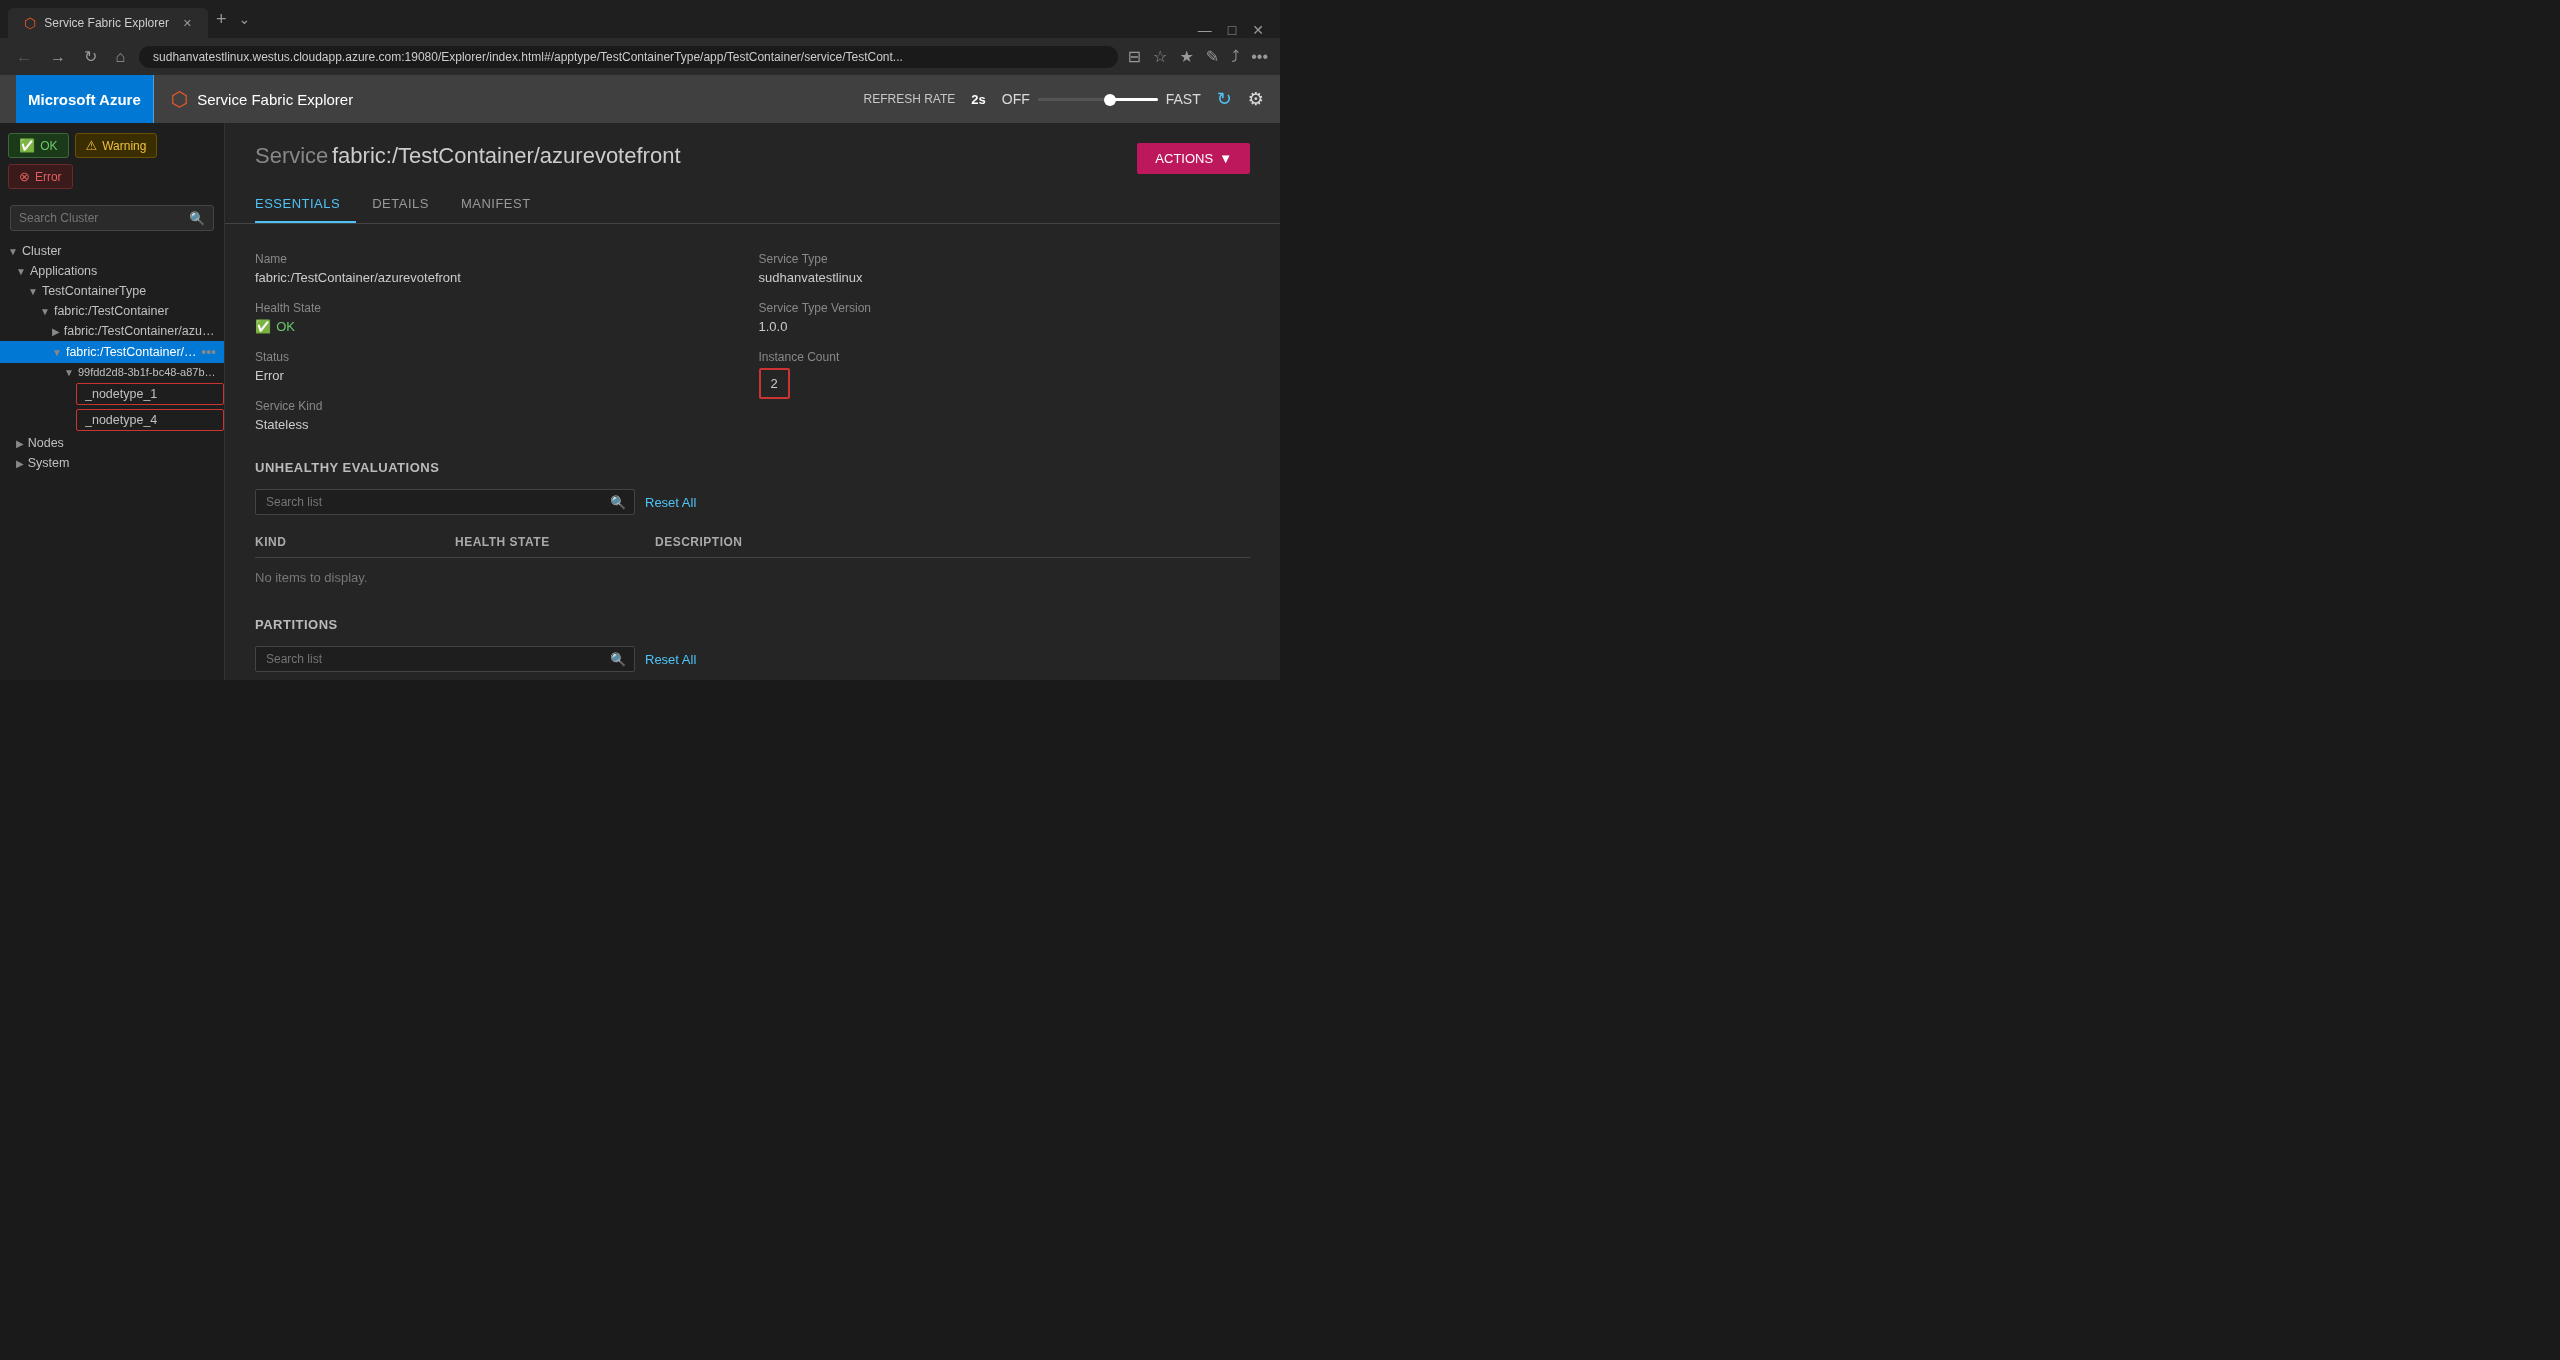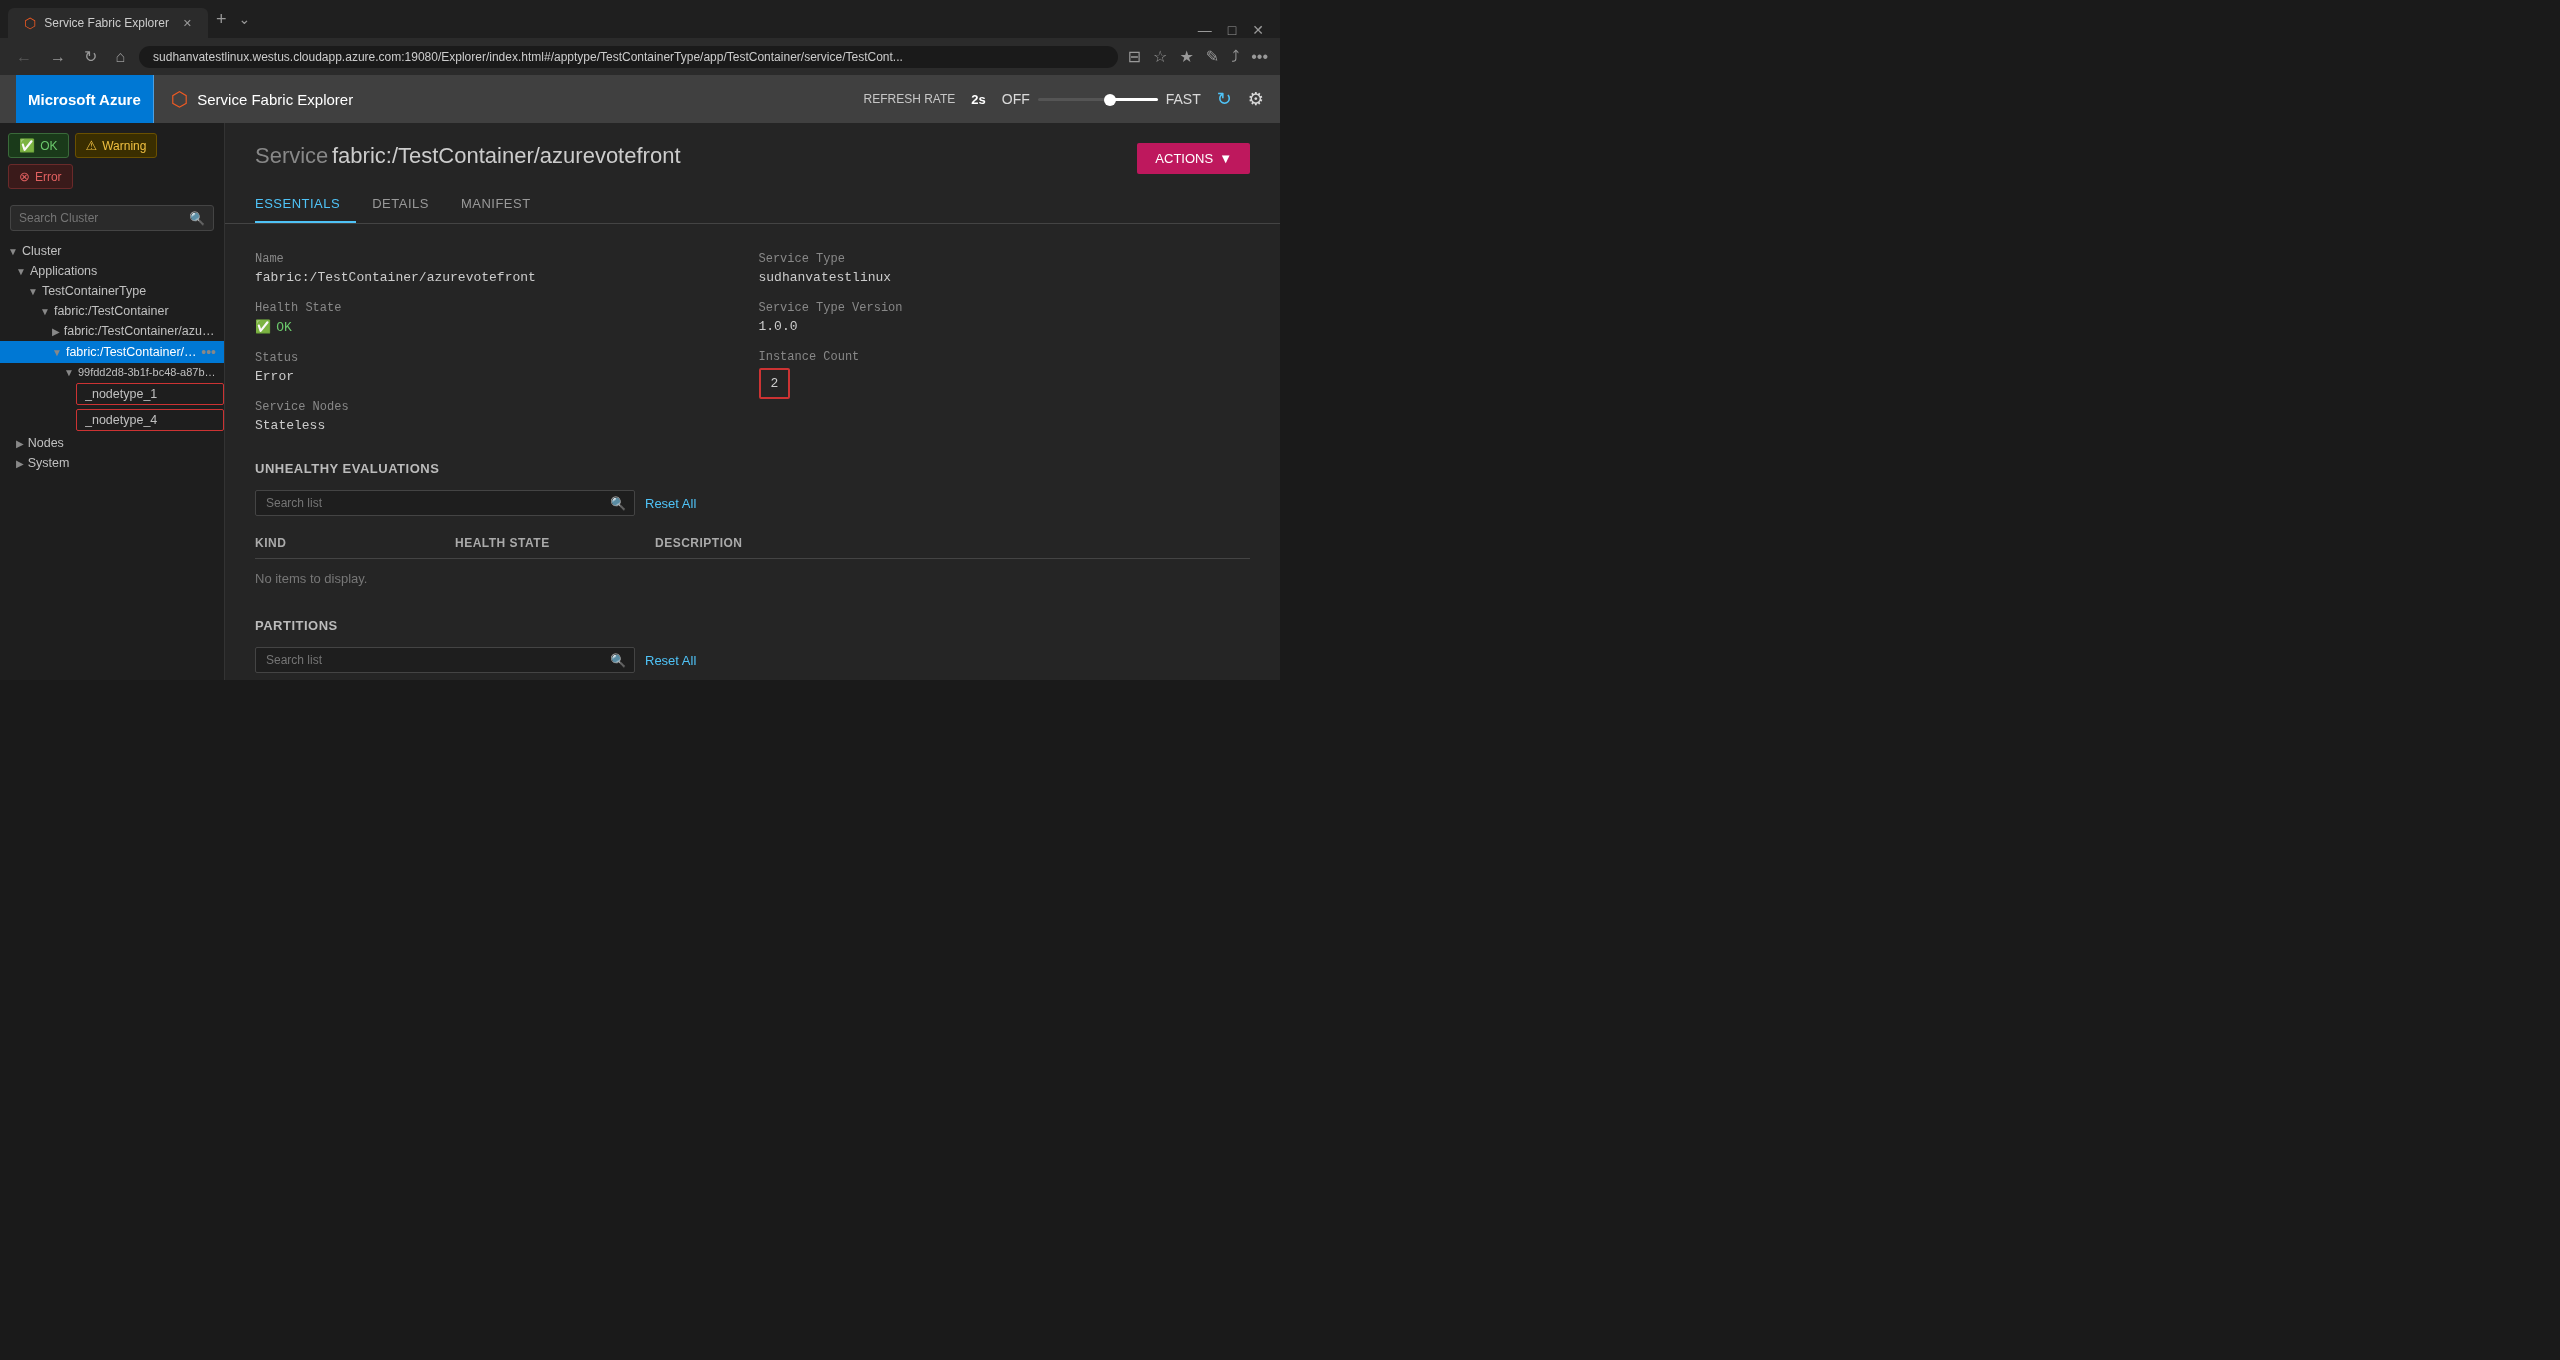"Name" .essentials { font-family: Liberation Mono, monospace -> none }
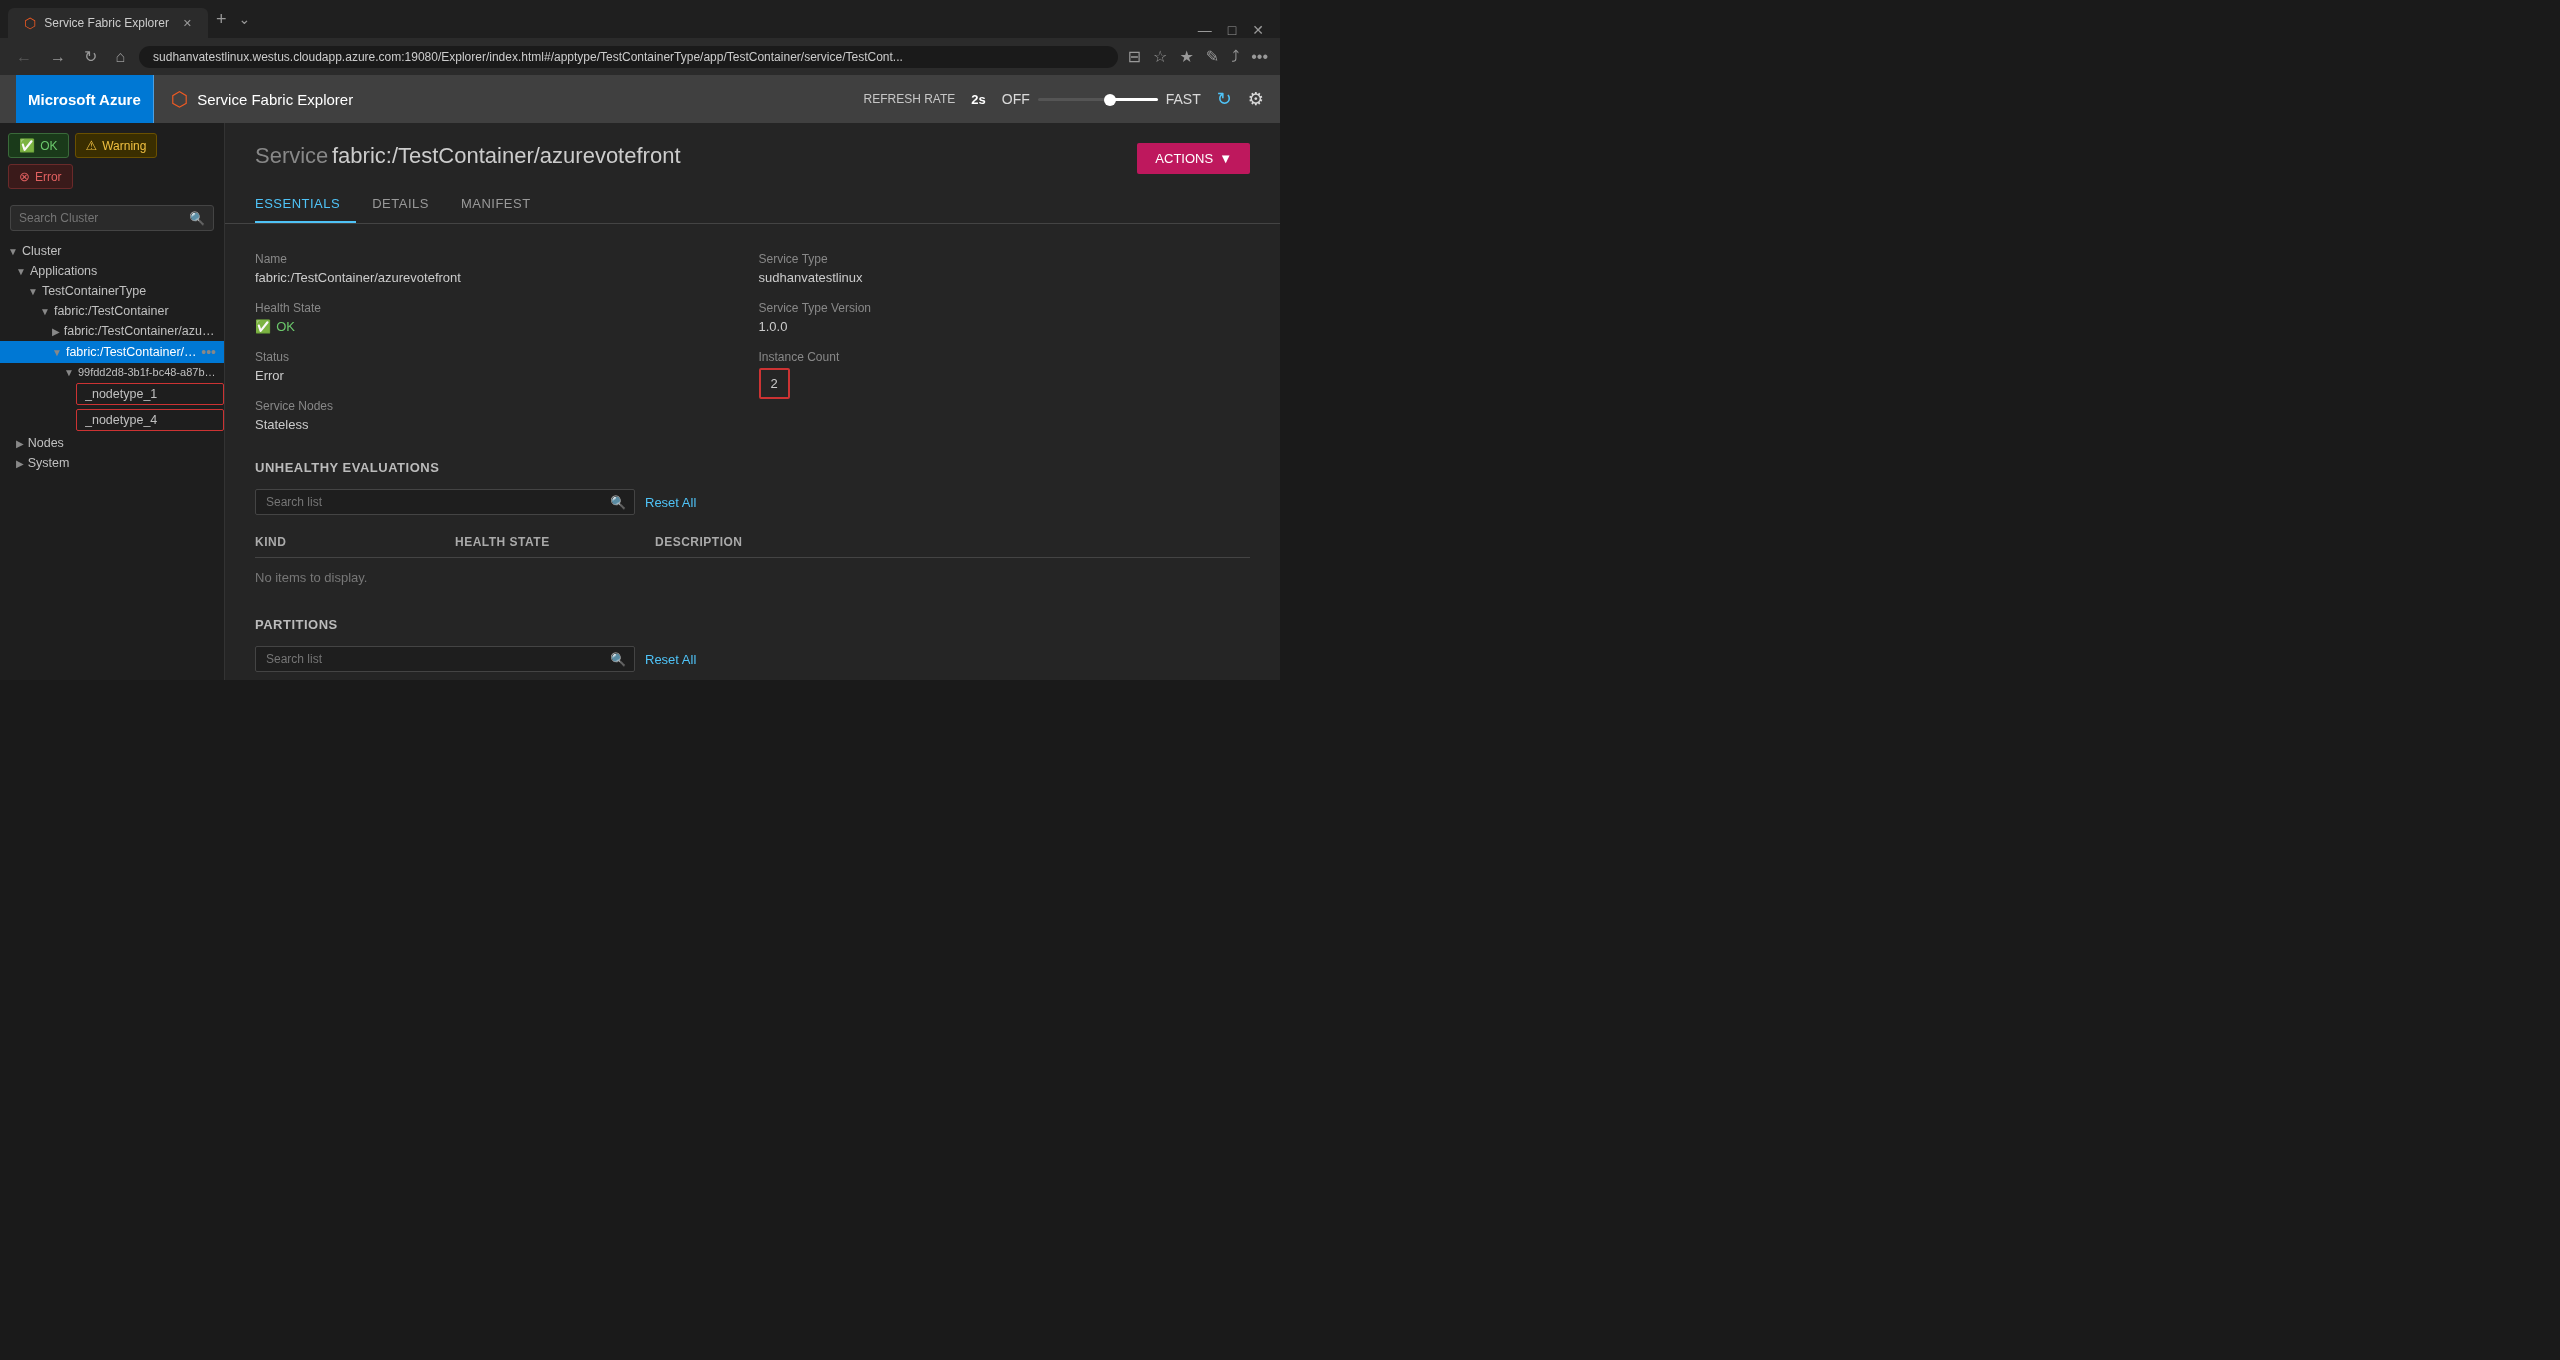"Service Nodes" div.field-label { text: Nodes -> Kind }
